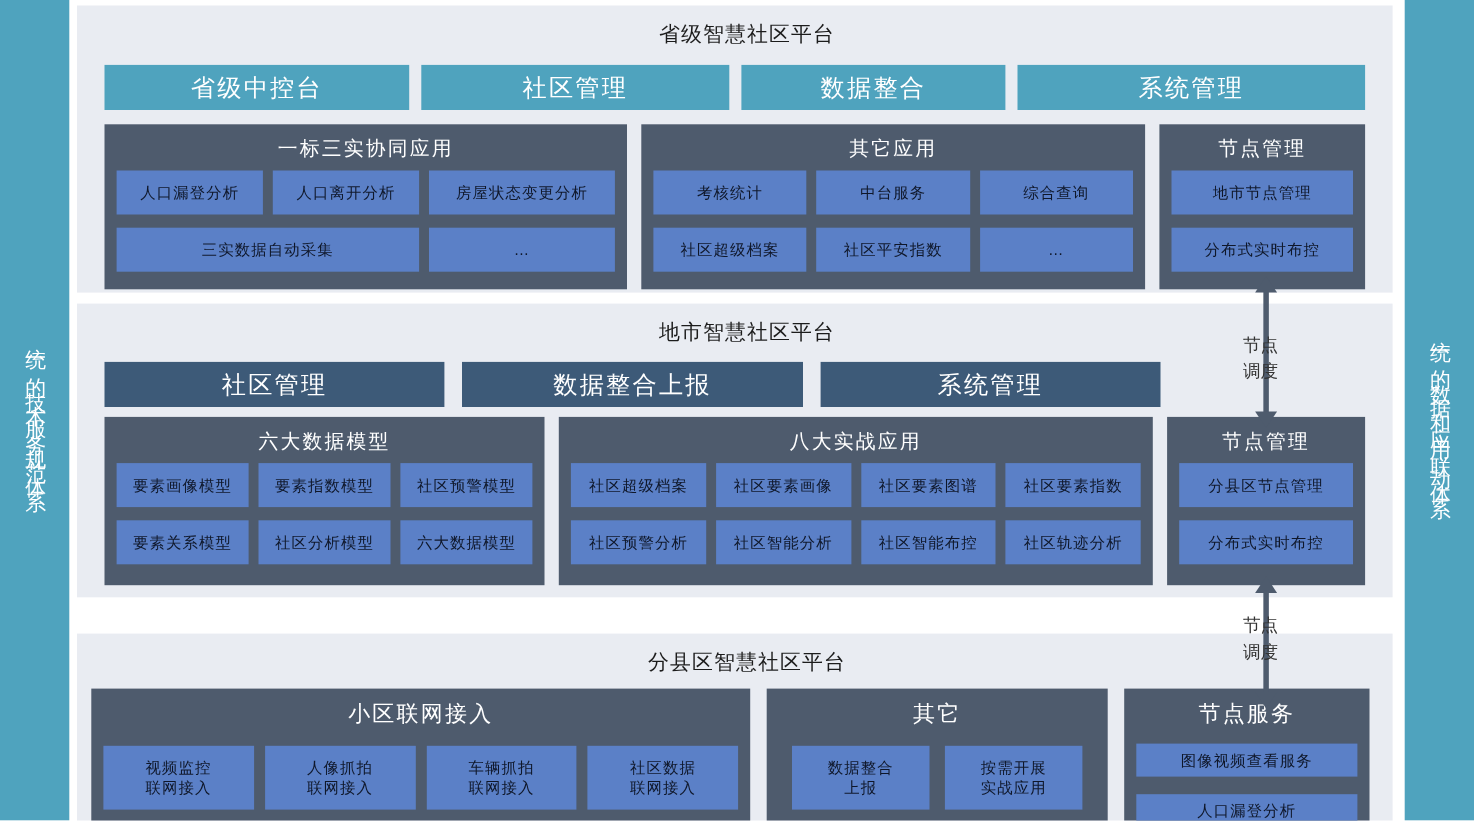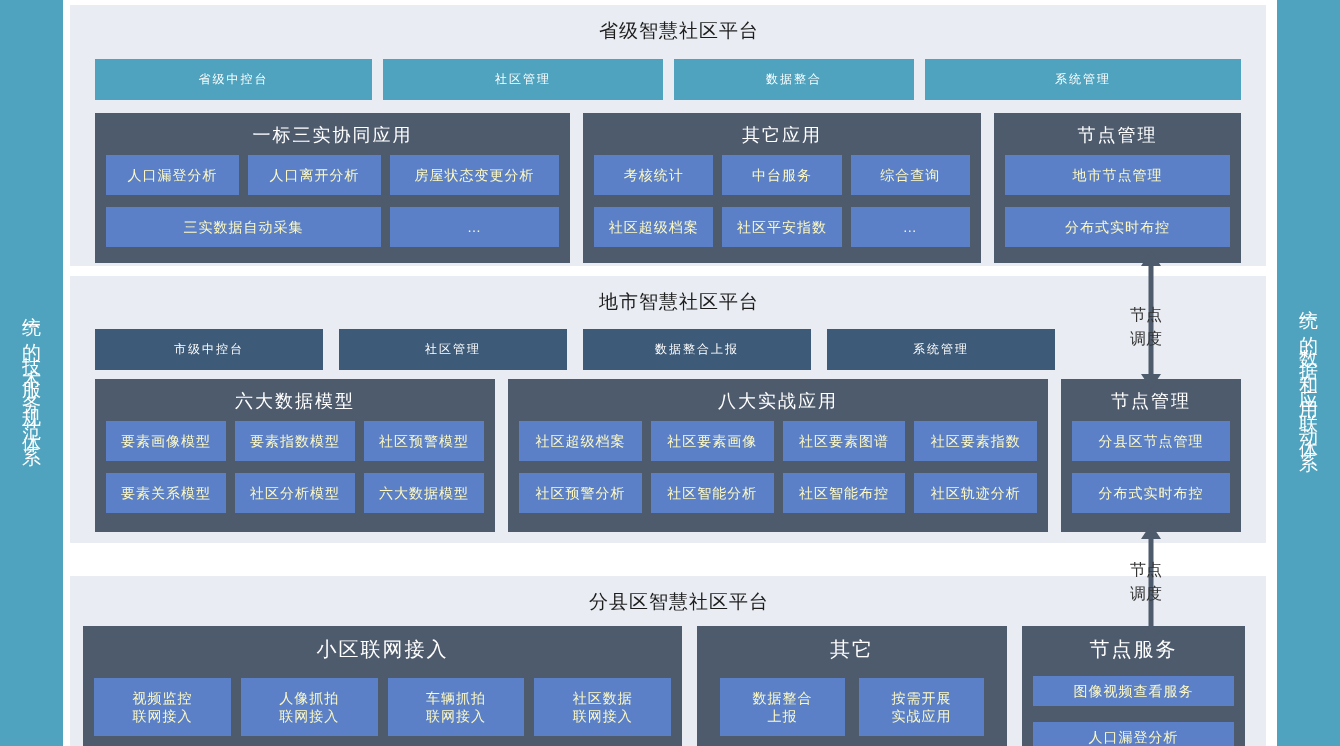"省级中控台" .nav-btn { font-size: 12px -> 22px }
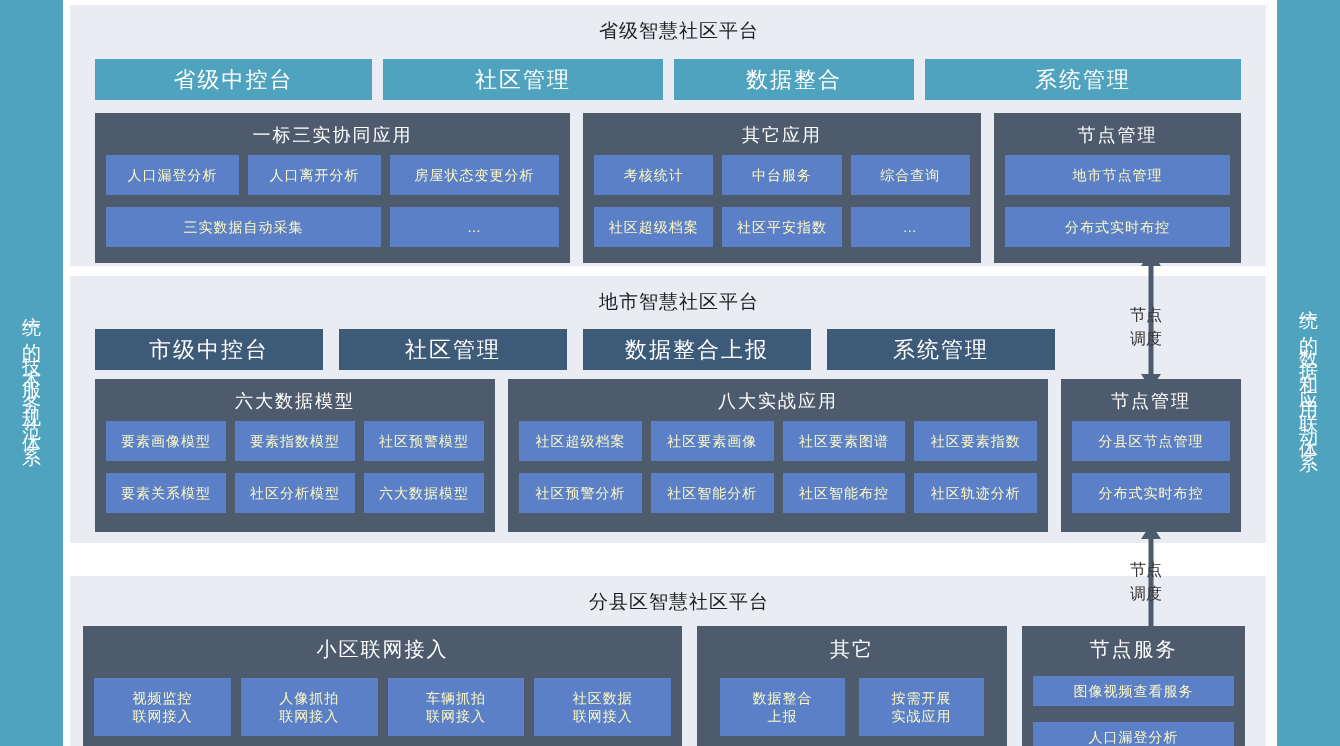"其它应用" .box-p2 { width: 398px -> 458px }
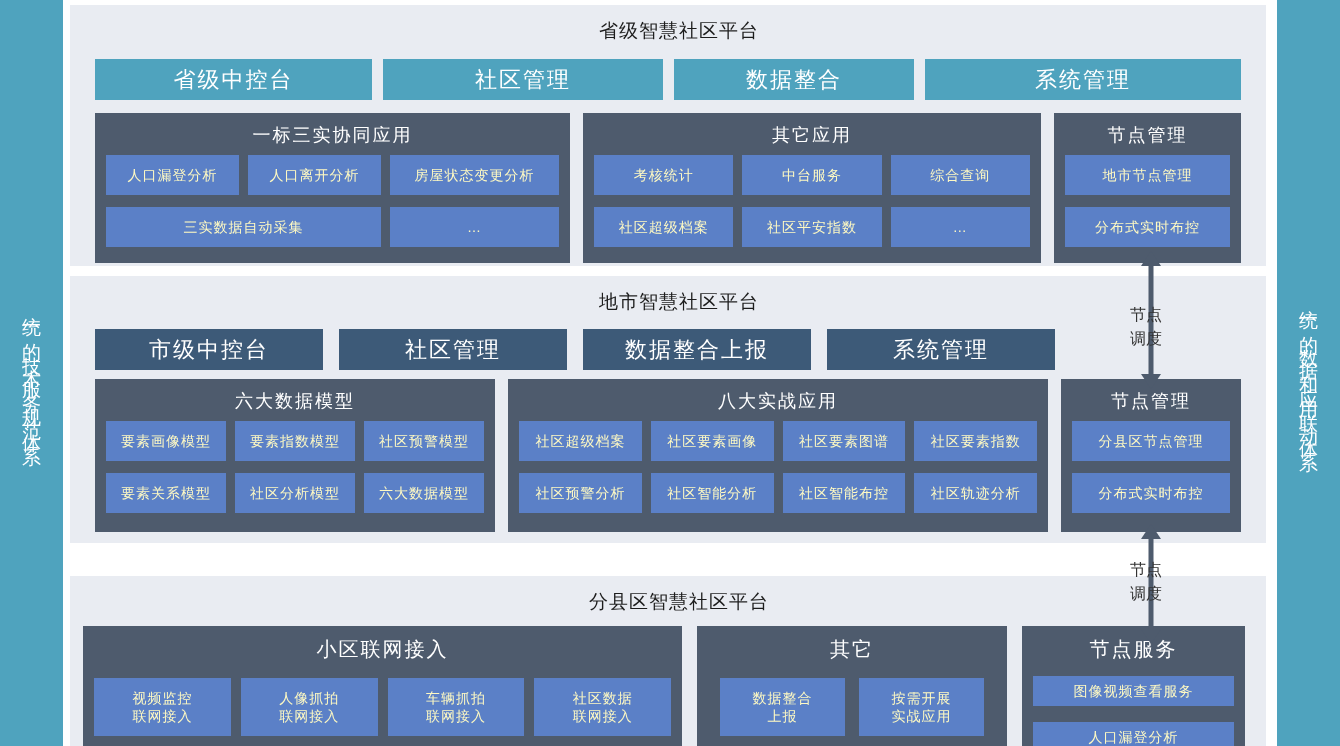"人口漏登分析" .btn { color: #fef9c3 -> #0f172a }
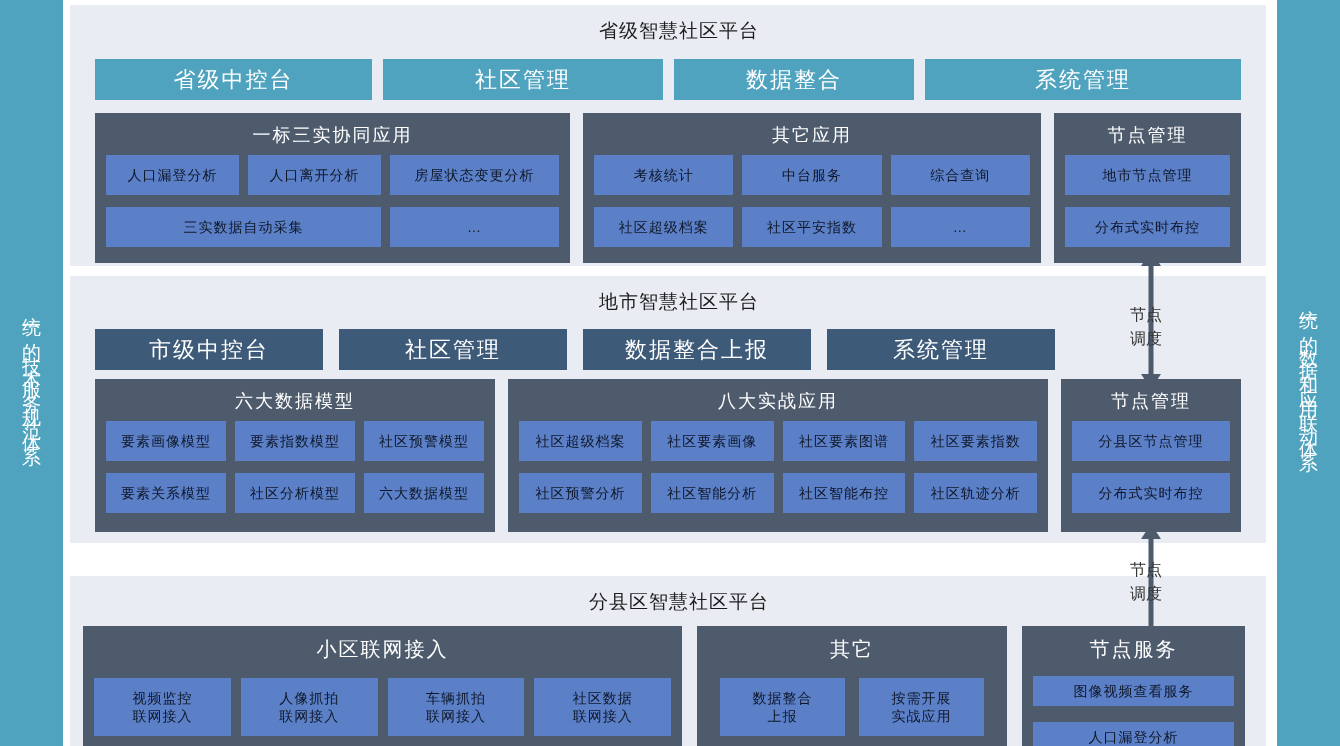"市级中控台" div.nav-btn { html: <div>市级中控台</div> -> none }
